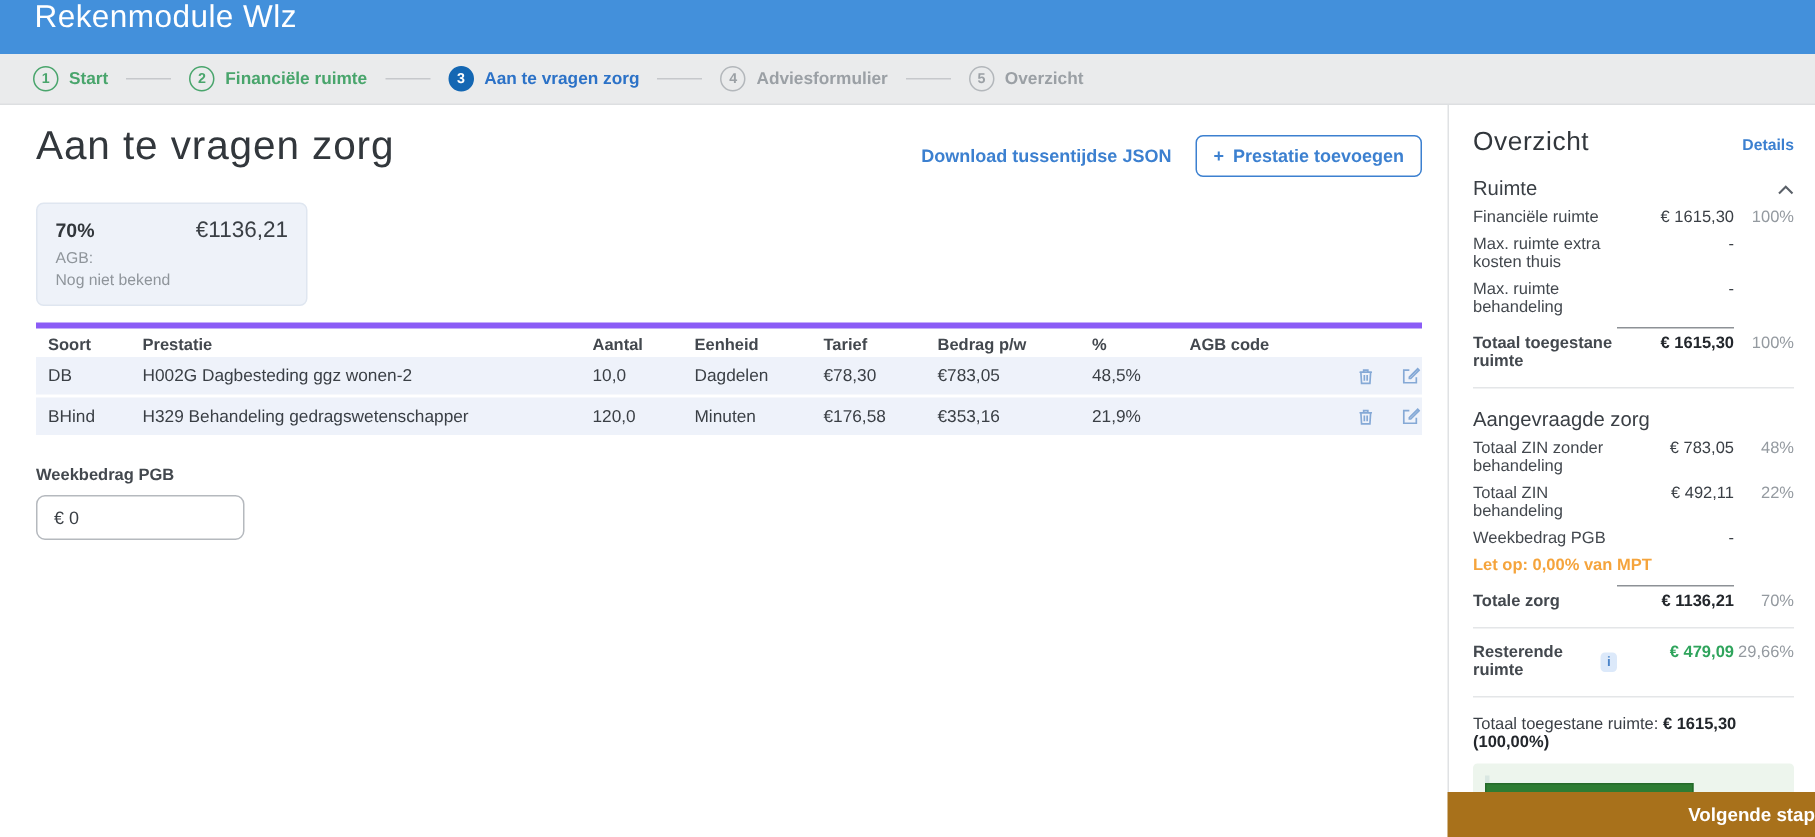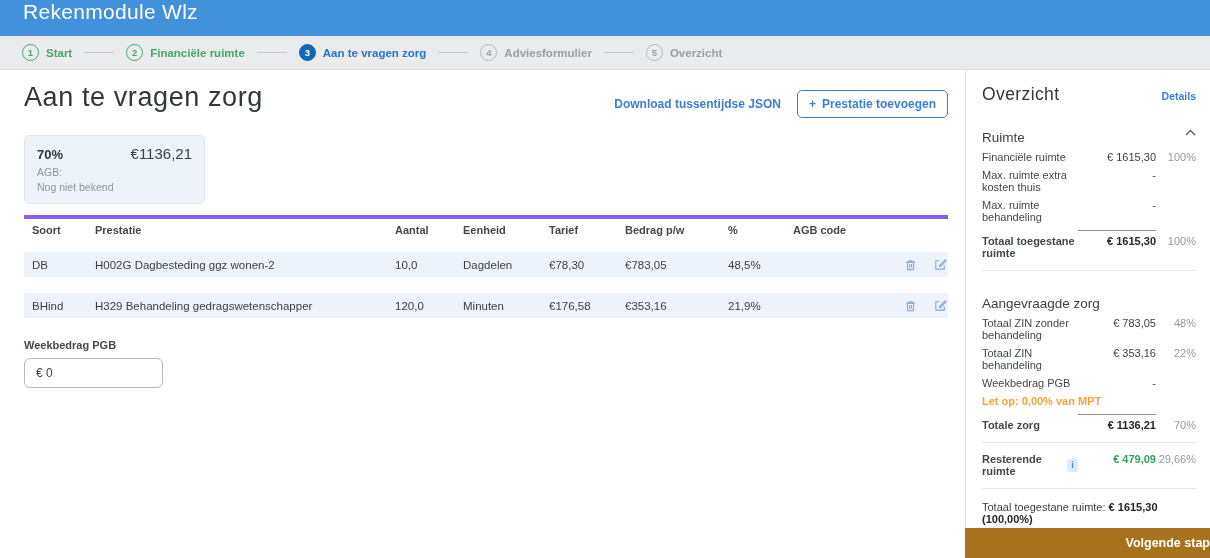"Ruimte" .sb-section-title { margin-top: 12px -> none }
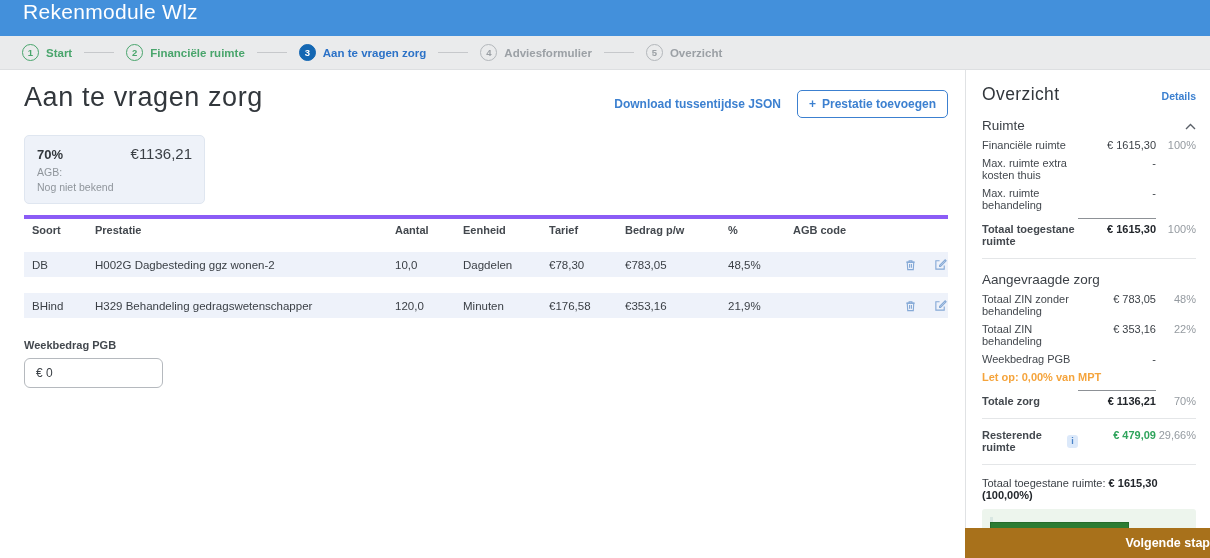"DB" .t-body { margin-top: 16px -> 2px }
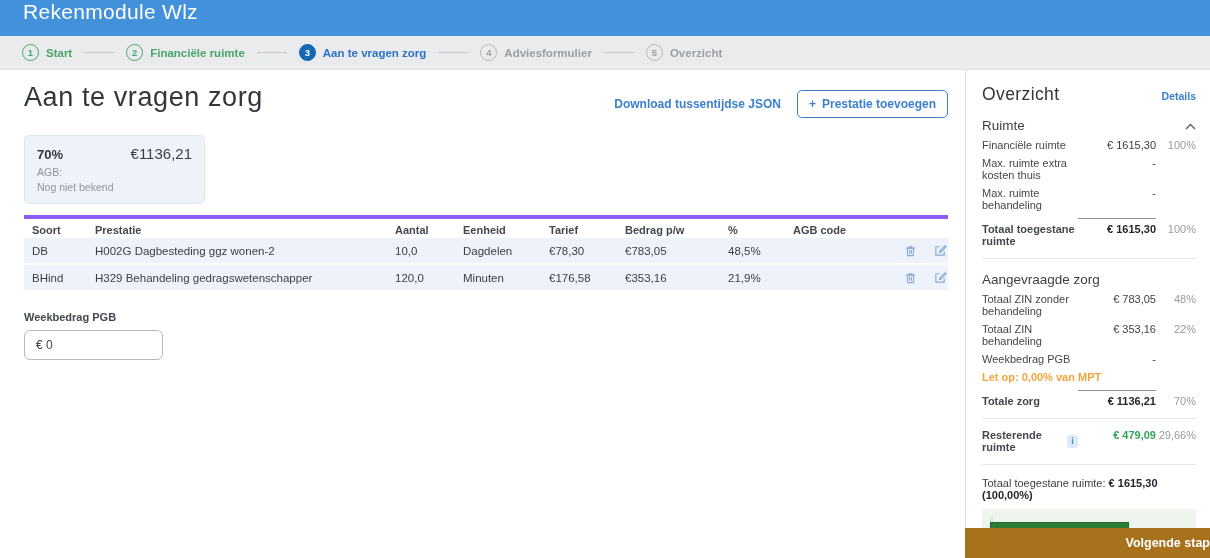"€ 353,16" span.sb-val { text: 353,16 -> 492,11 }
